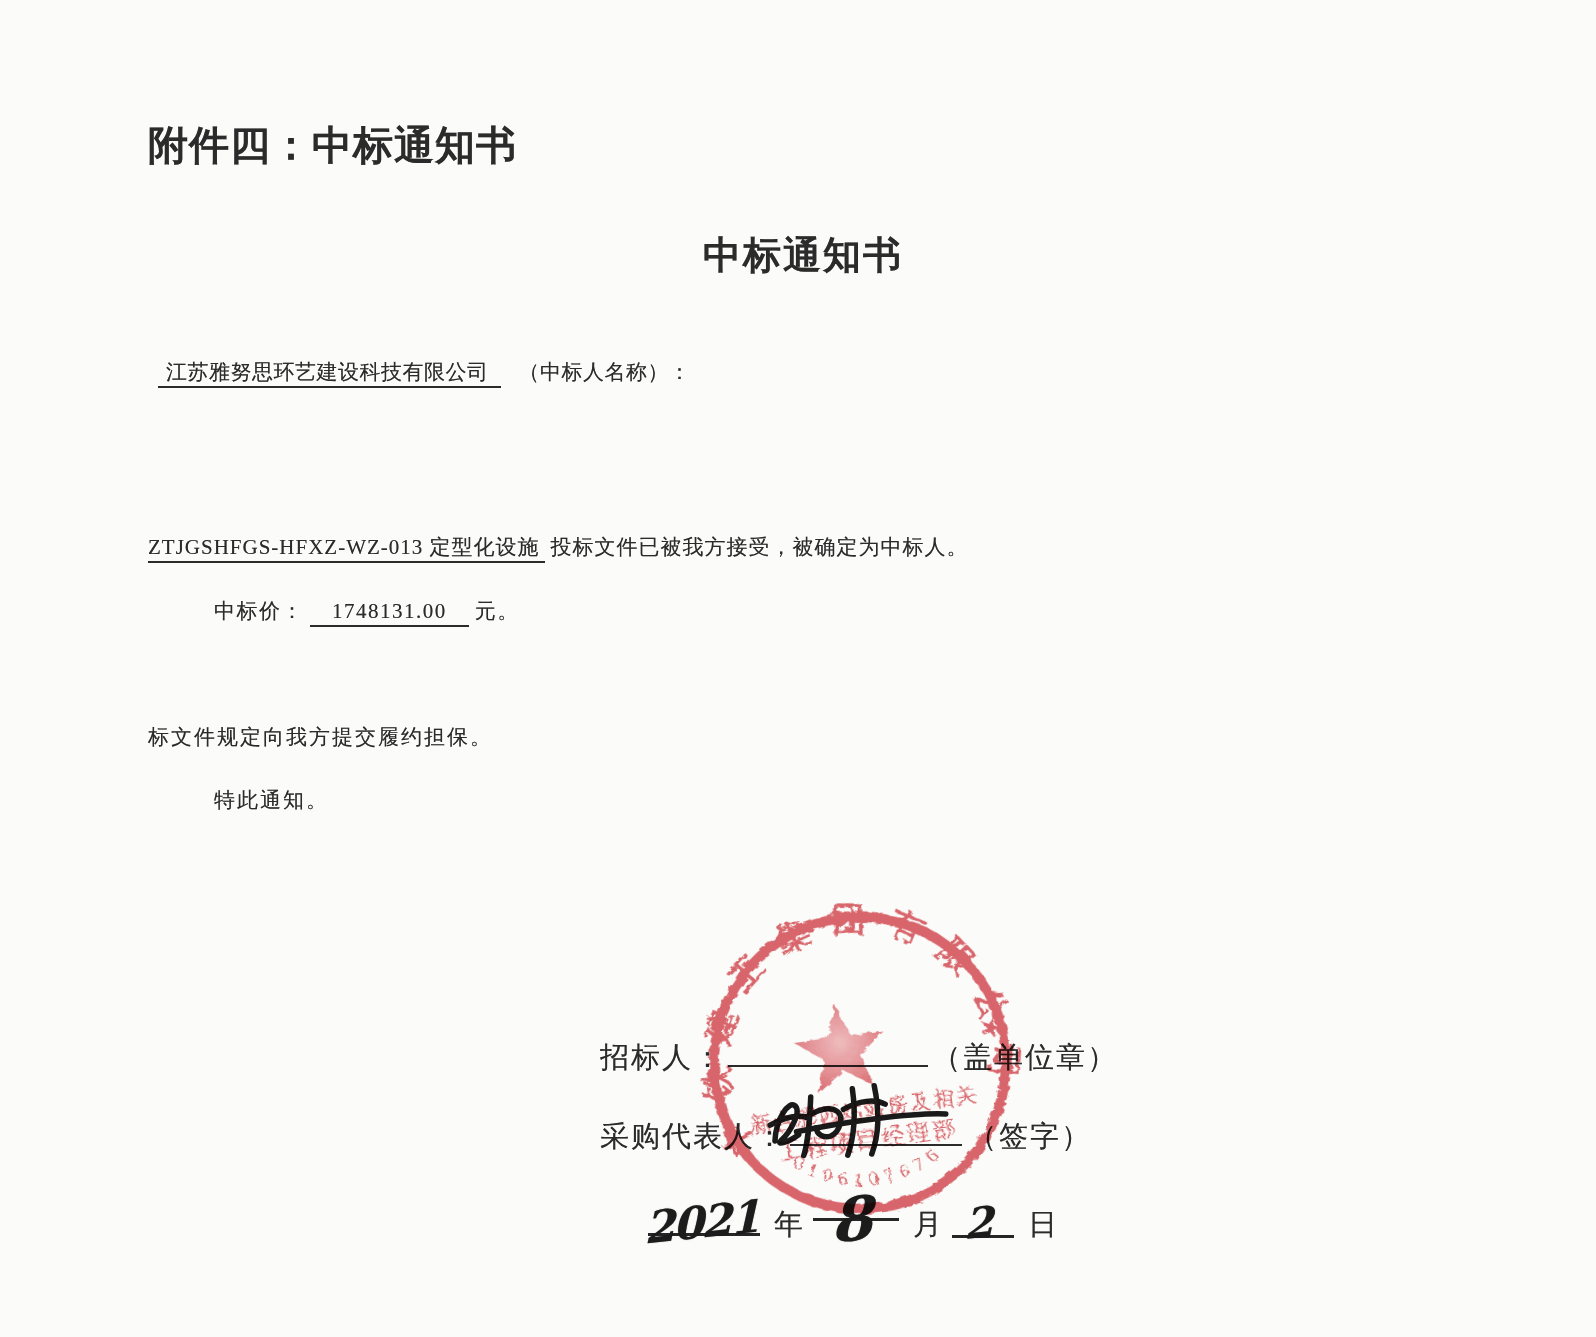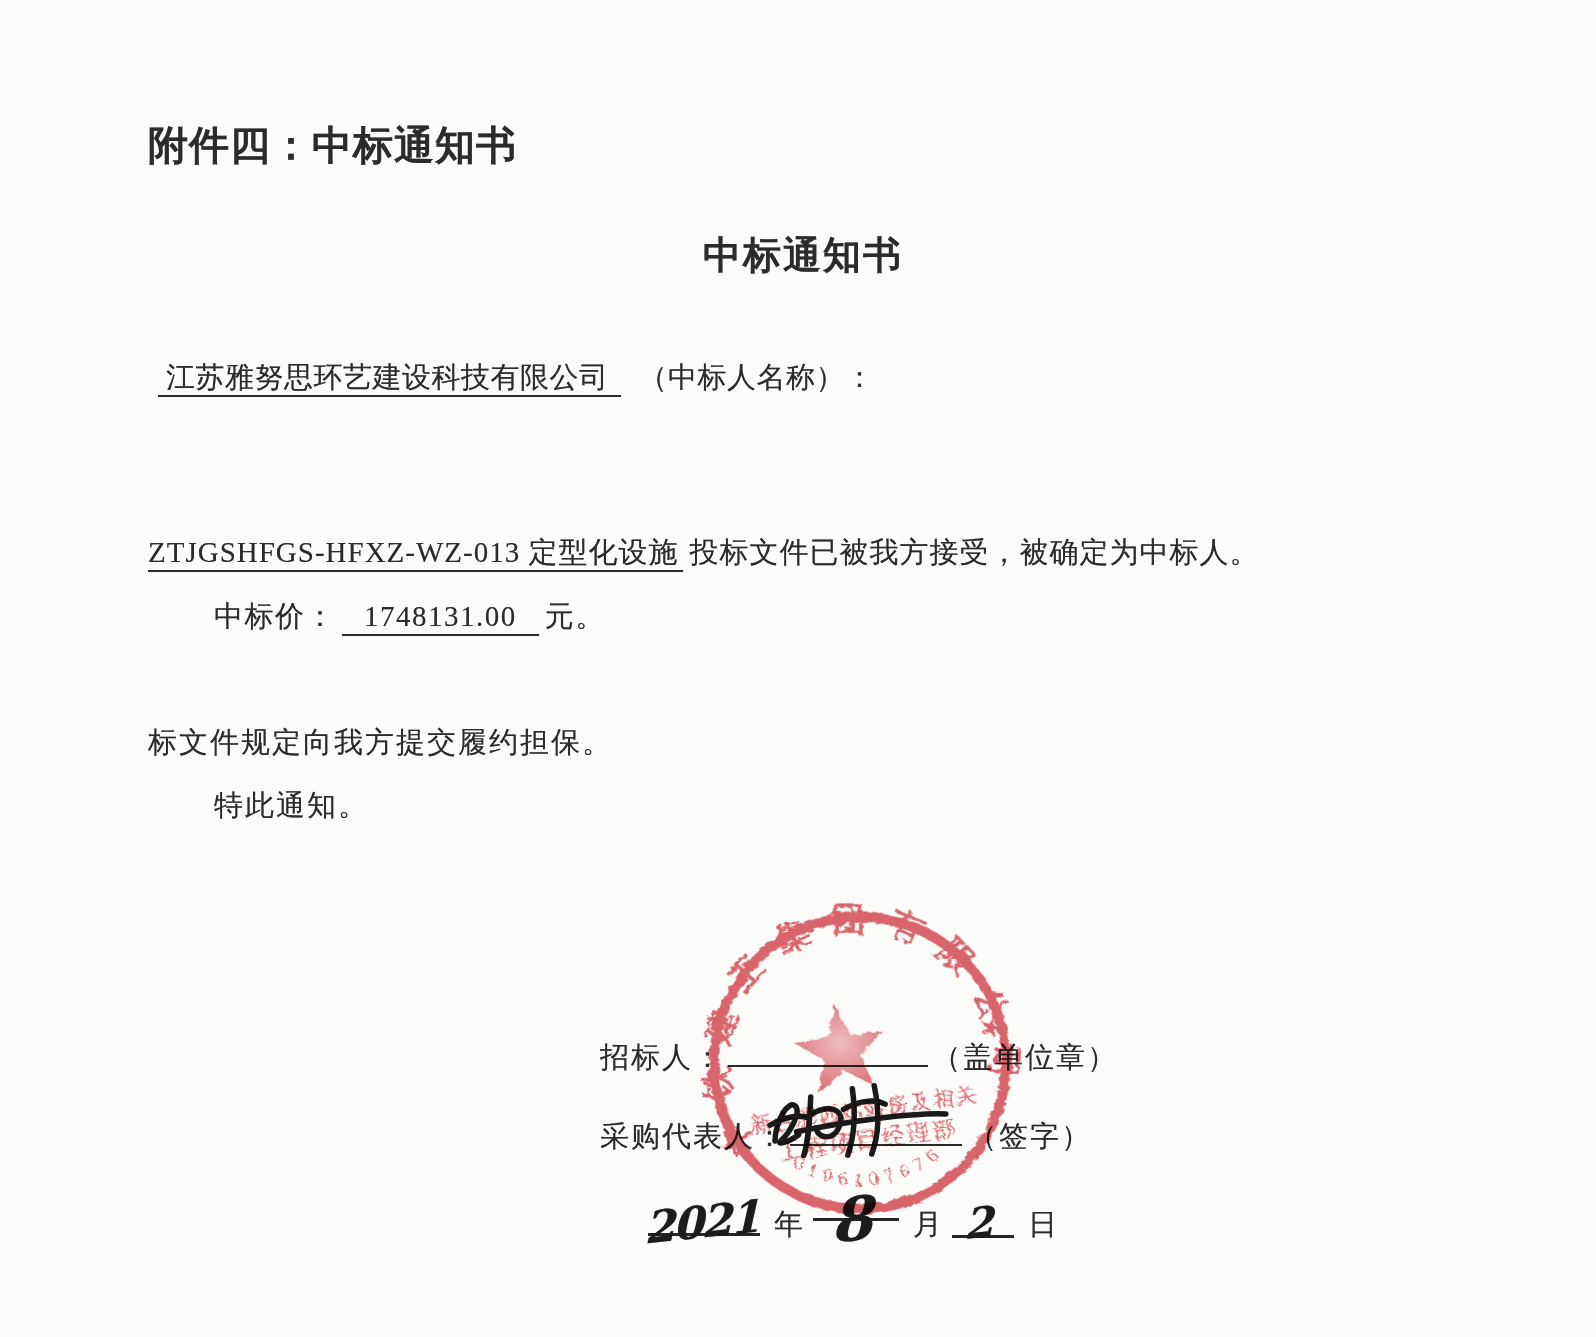"江苏雅努思环艺建设科技有限公司 （中标人名称）：" .txt { font-size: 29px -> 21px }
